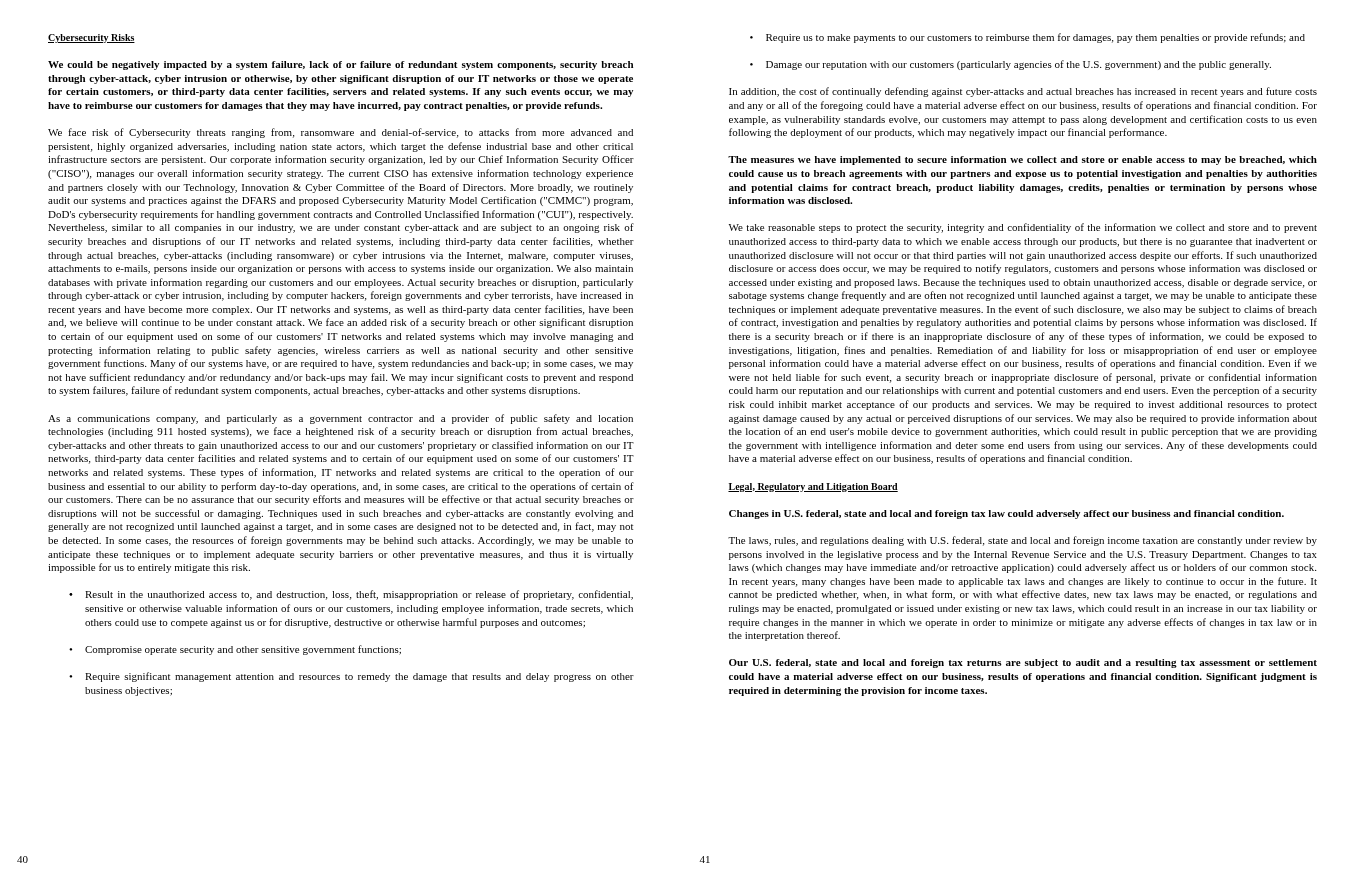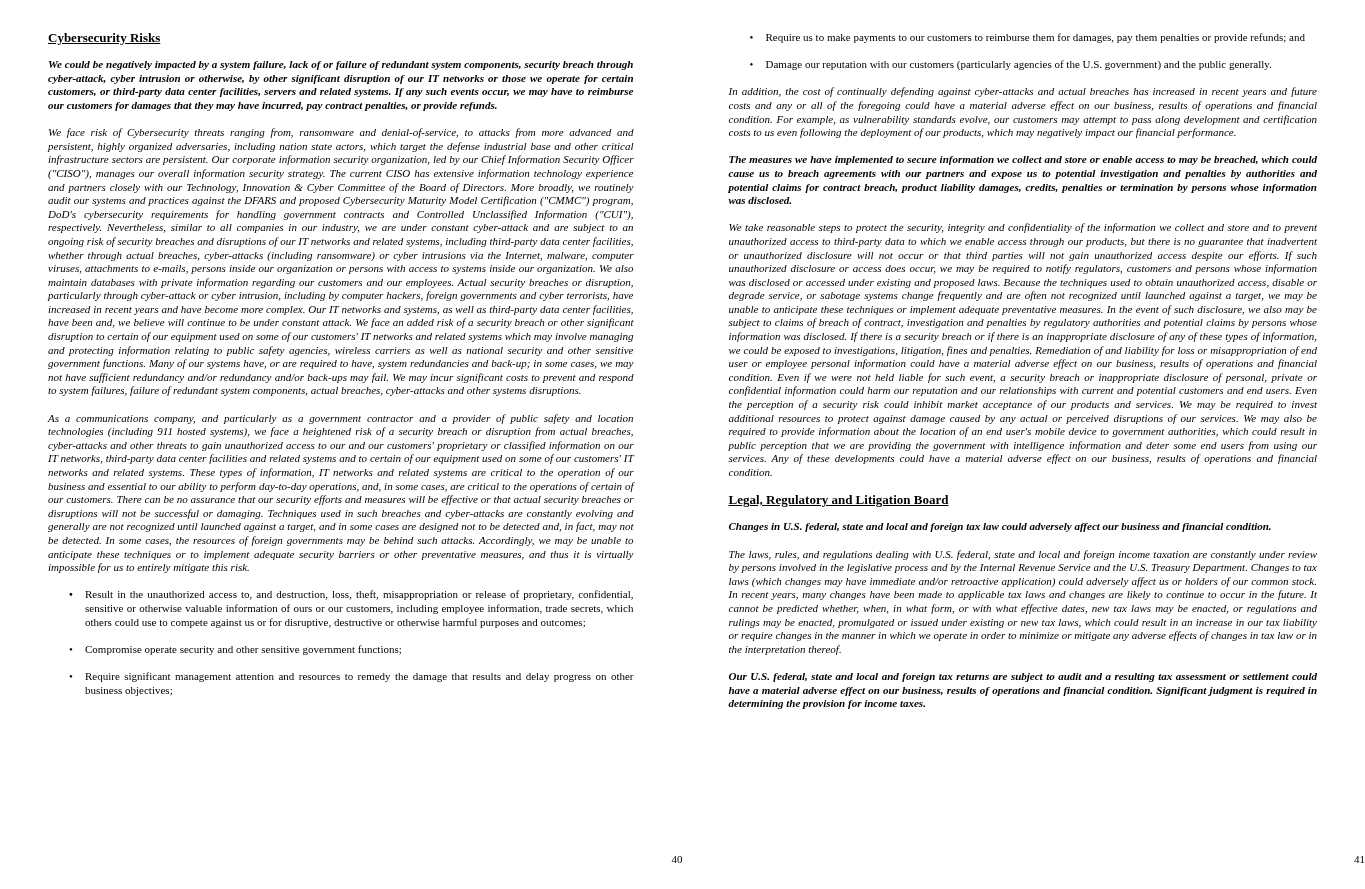"Cybersecurity Risks" .heading { font-size: 13px -> 10px }
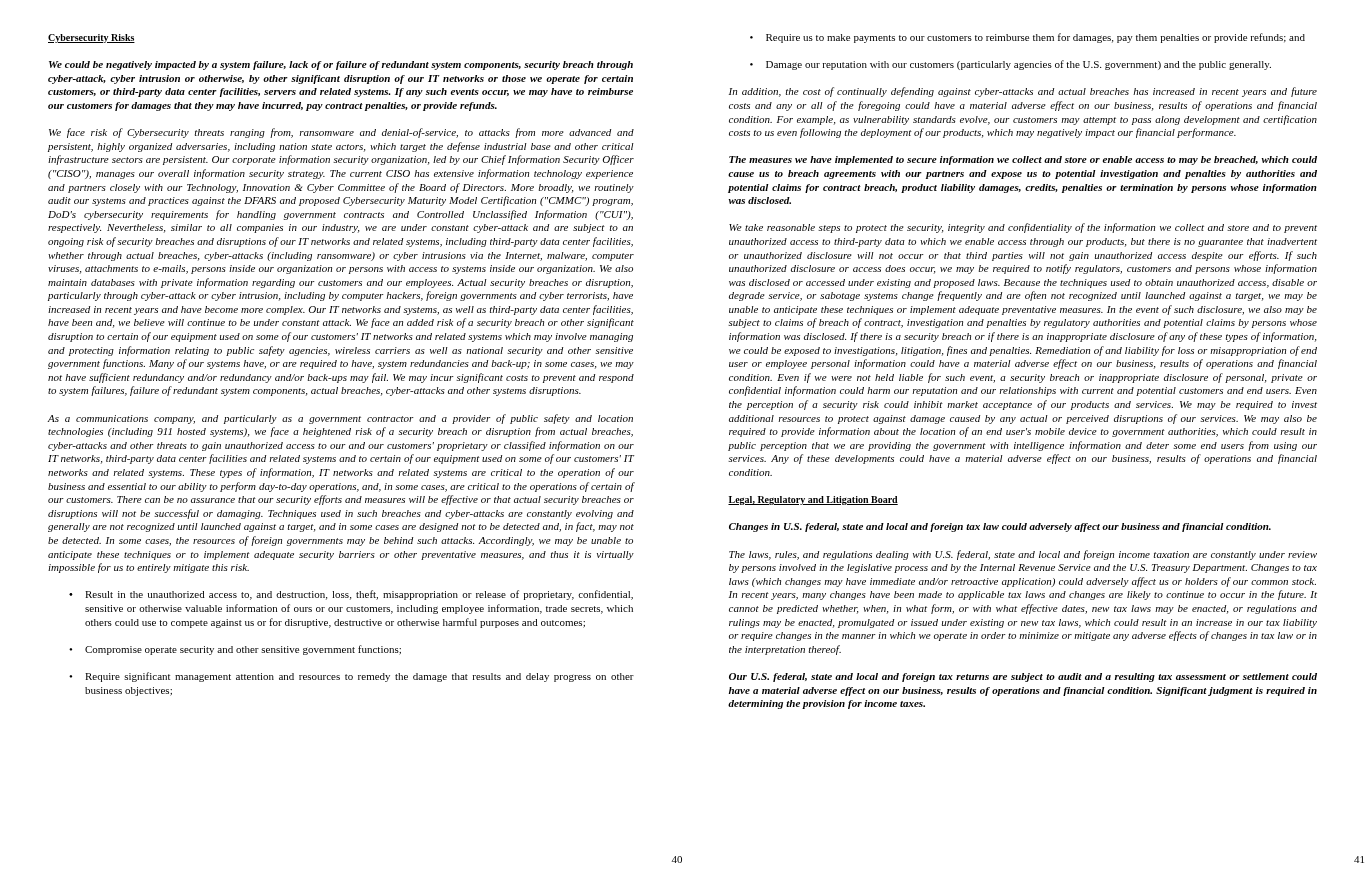"We could be negatively impacted" p.blk { font-style: italic -> none }
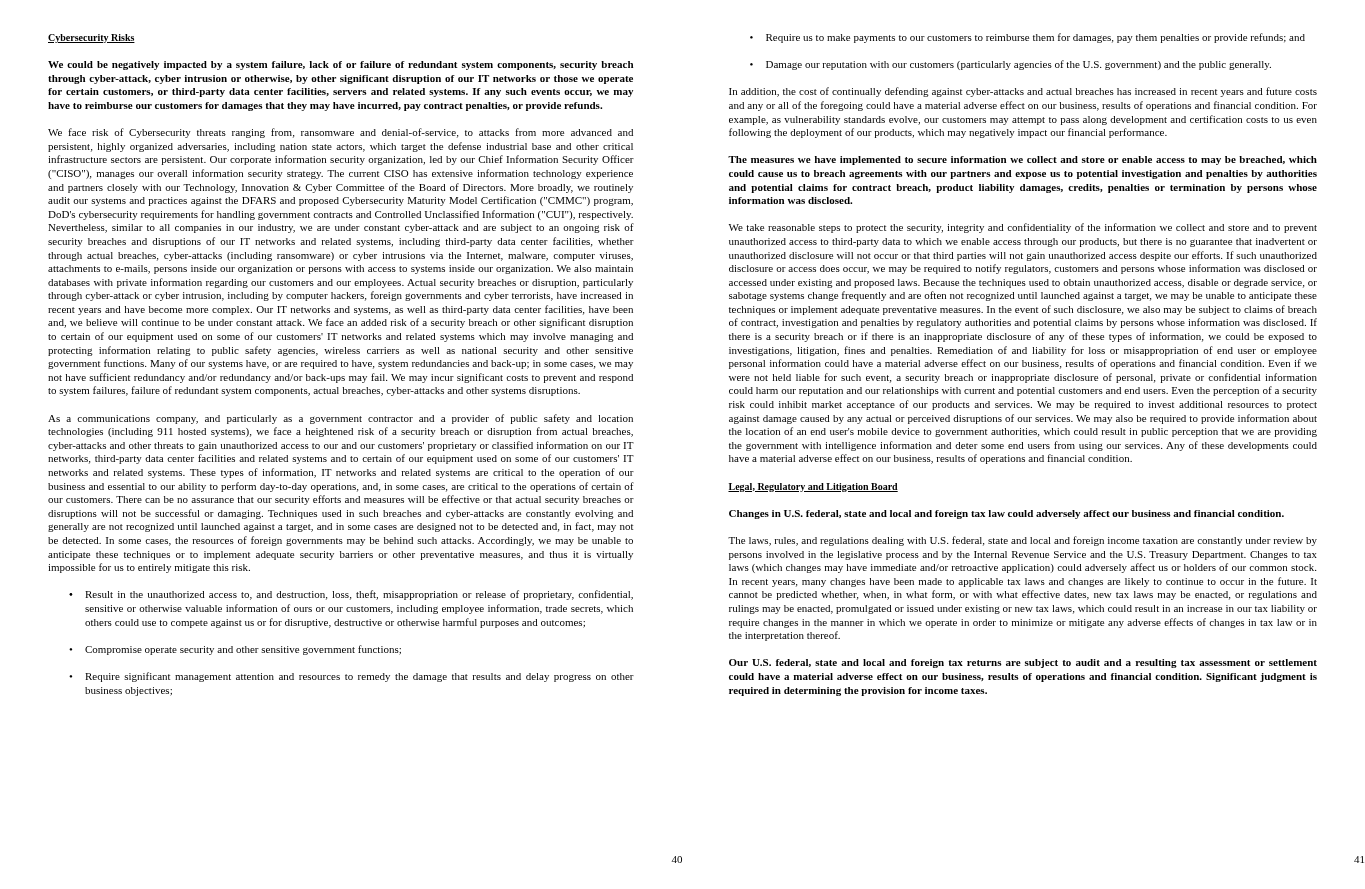"40" .page-number { left: 0 -> 17px; text-align: right -> left }
